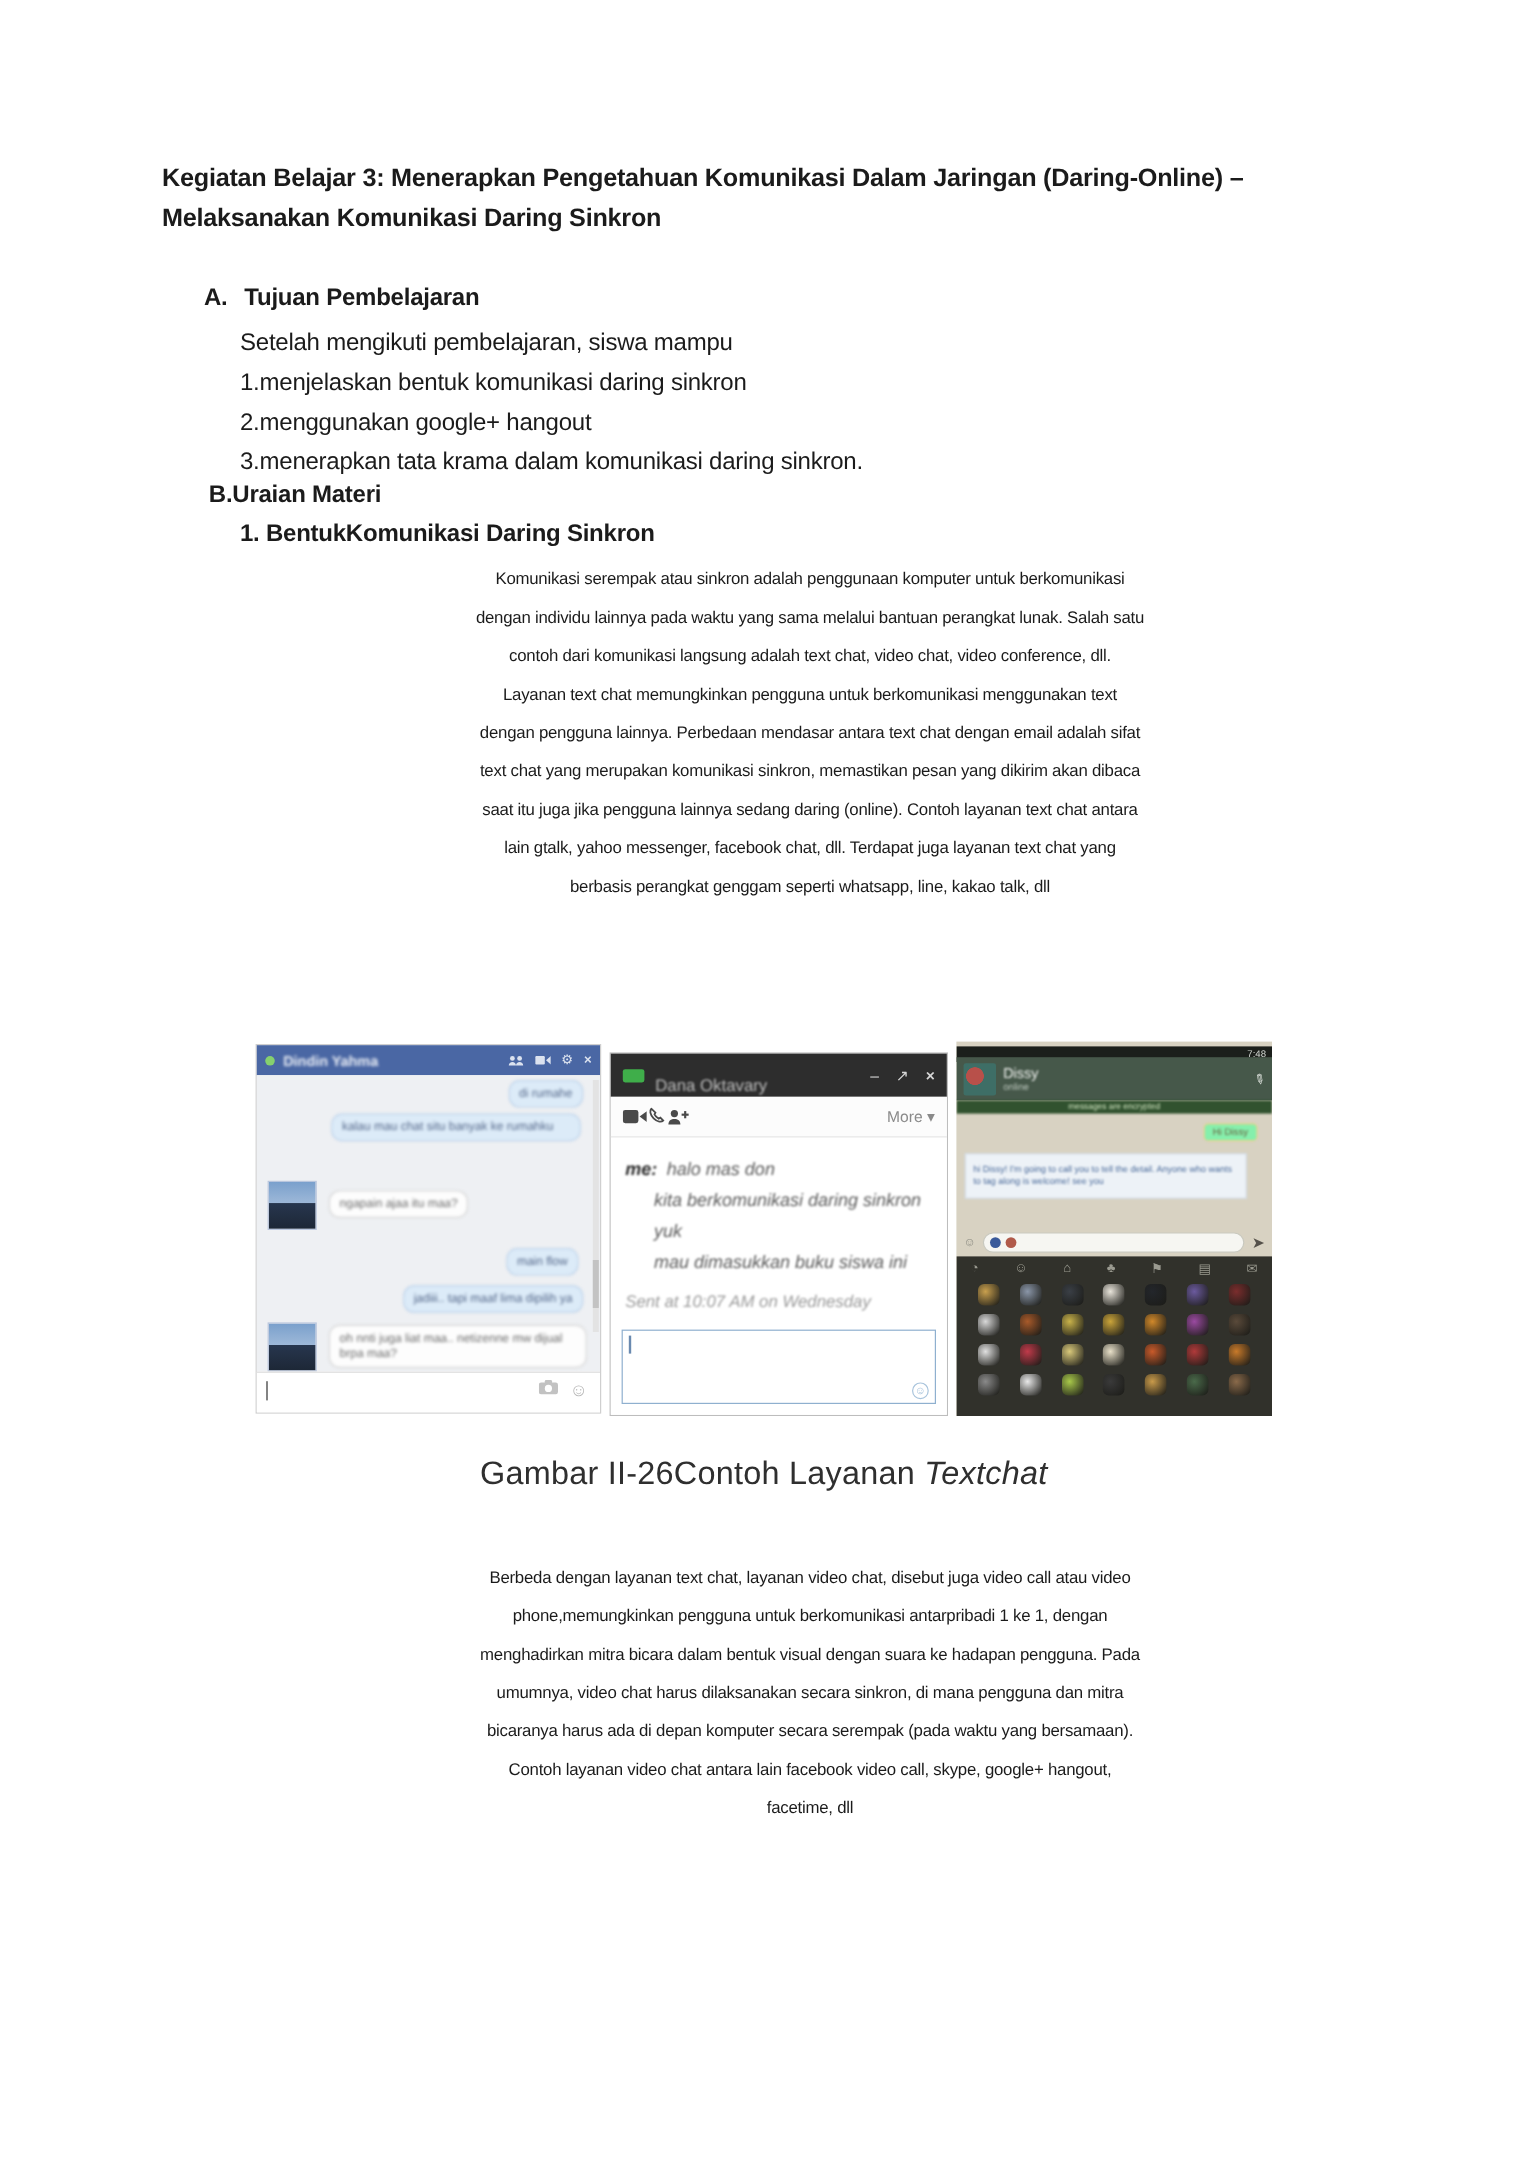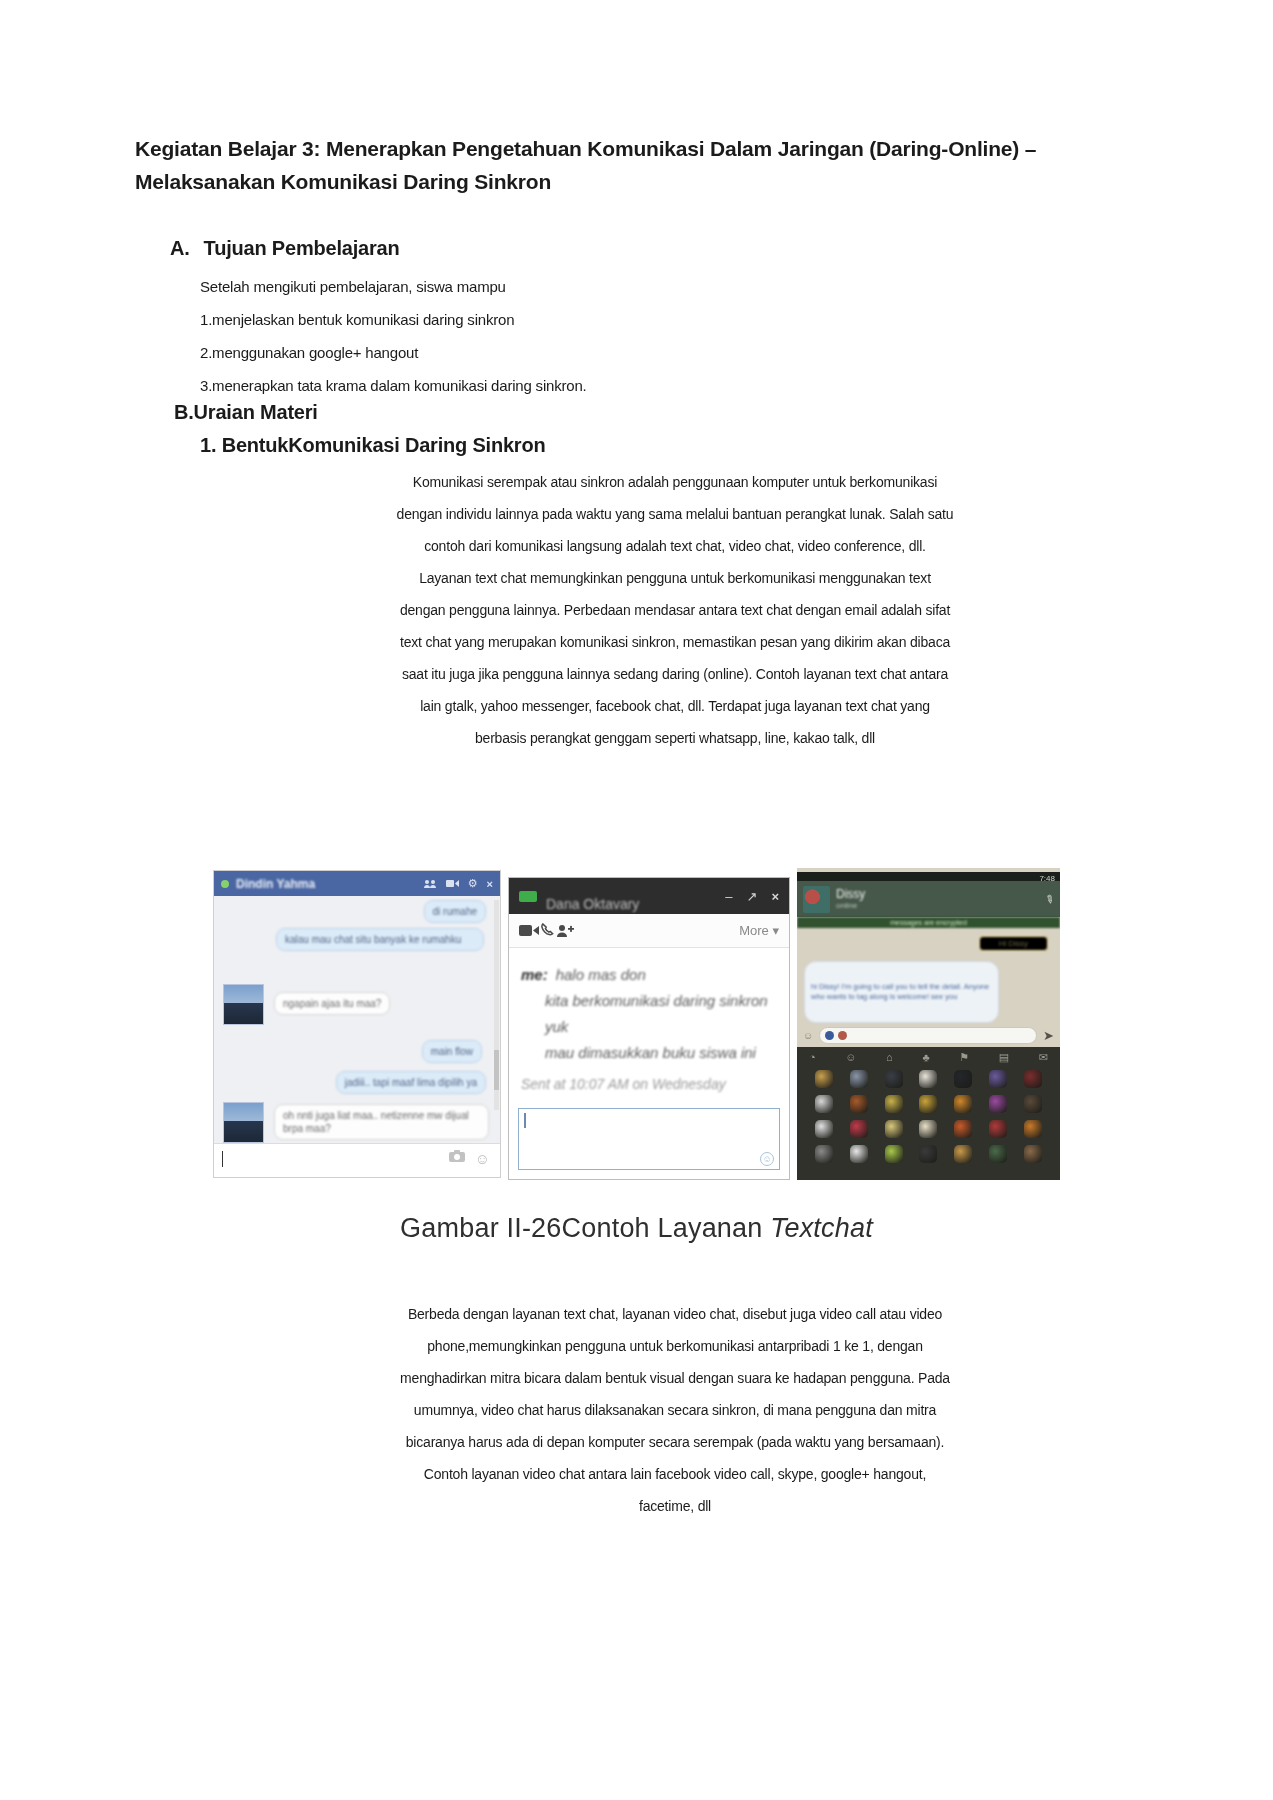"Setelah mengikuti pembelajaran, siswa" .list-block { font-size: 15px -> 20px }
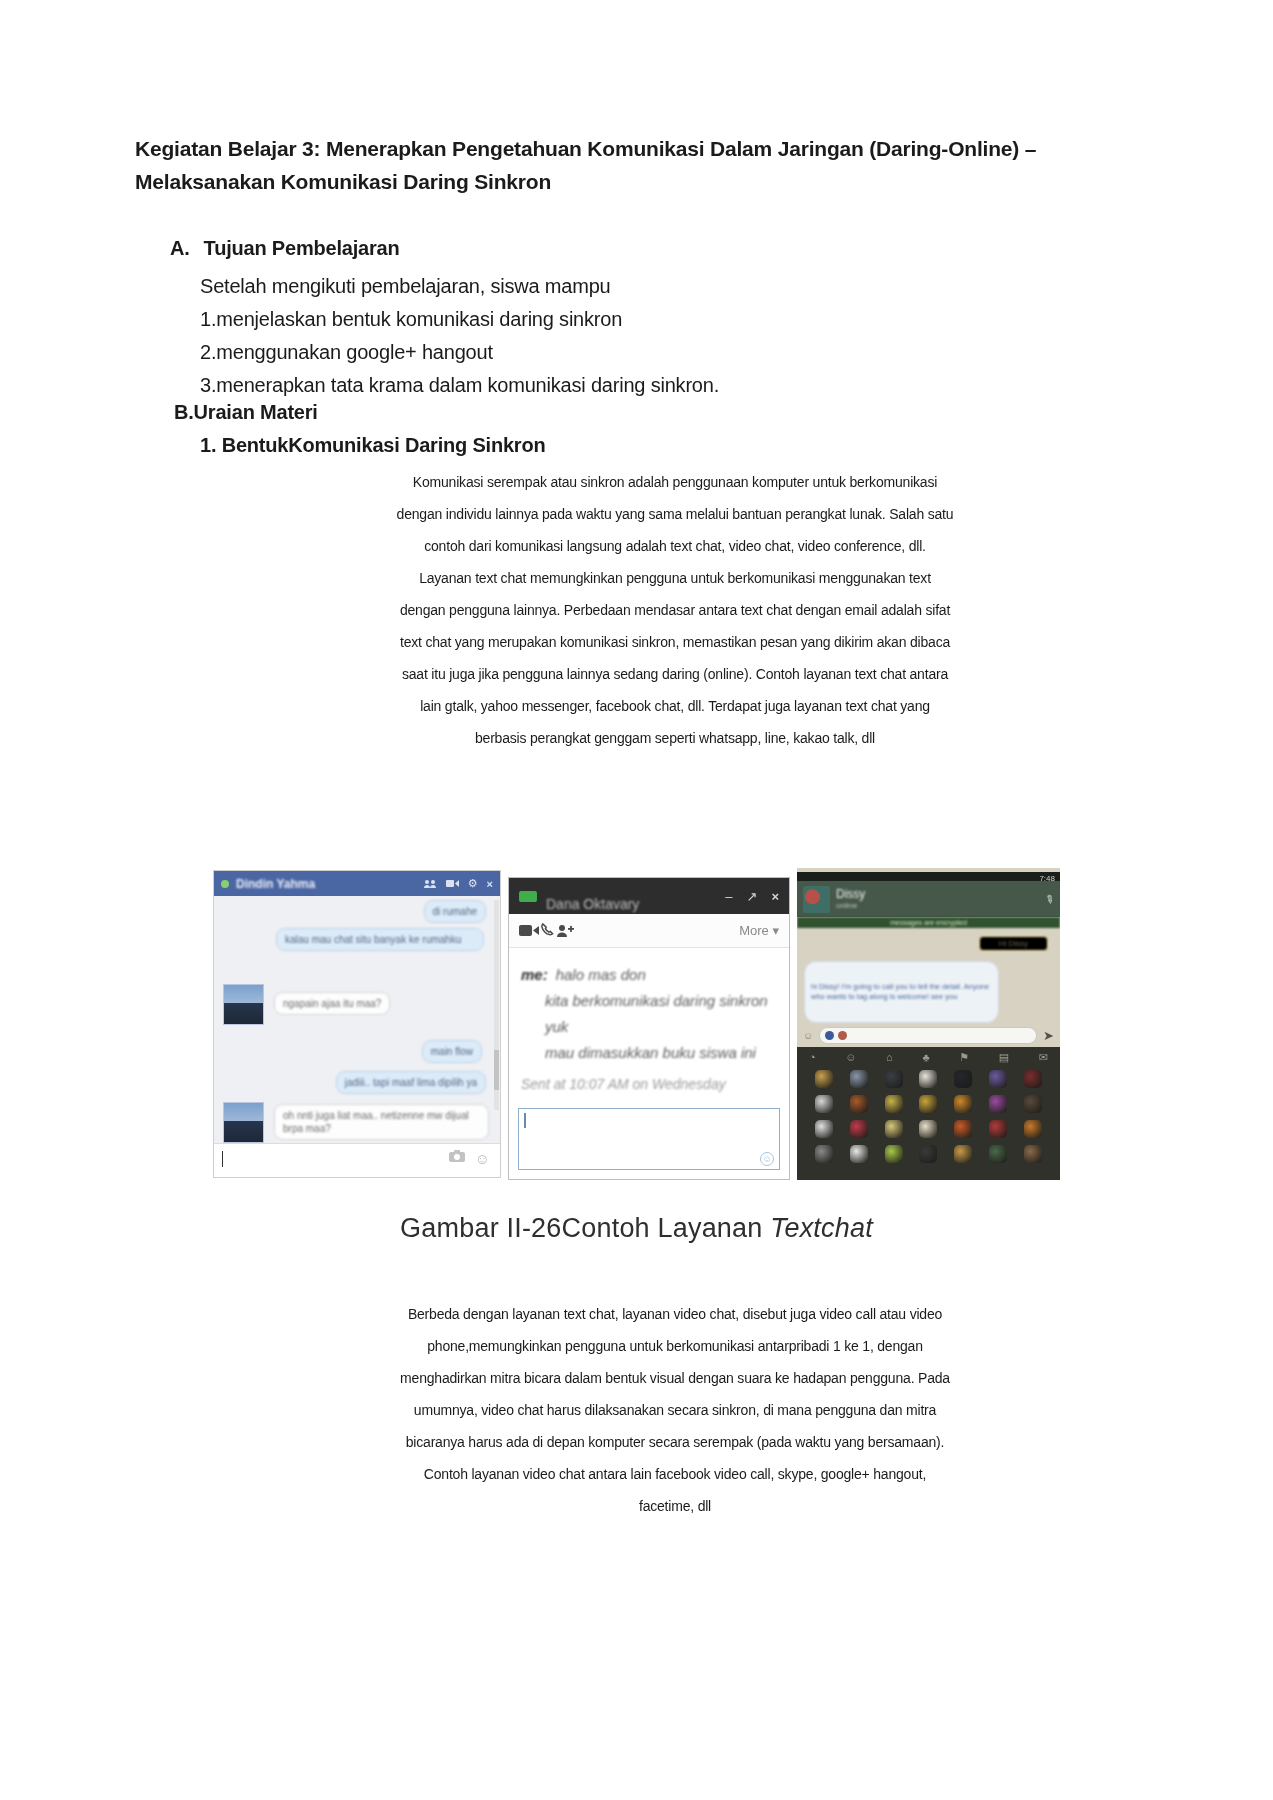"Hi Dissy" .wa-bub-yellow { background: #000000 -> #86efac; padding: 2px 19px -> 2px 7px }
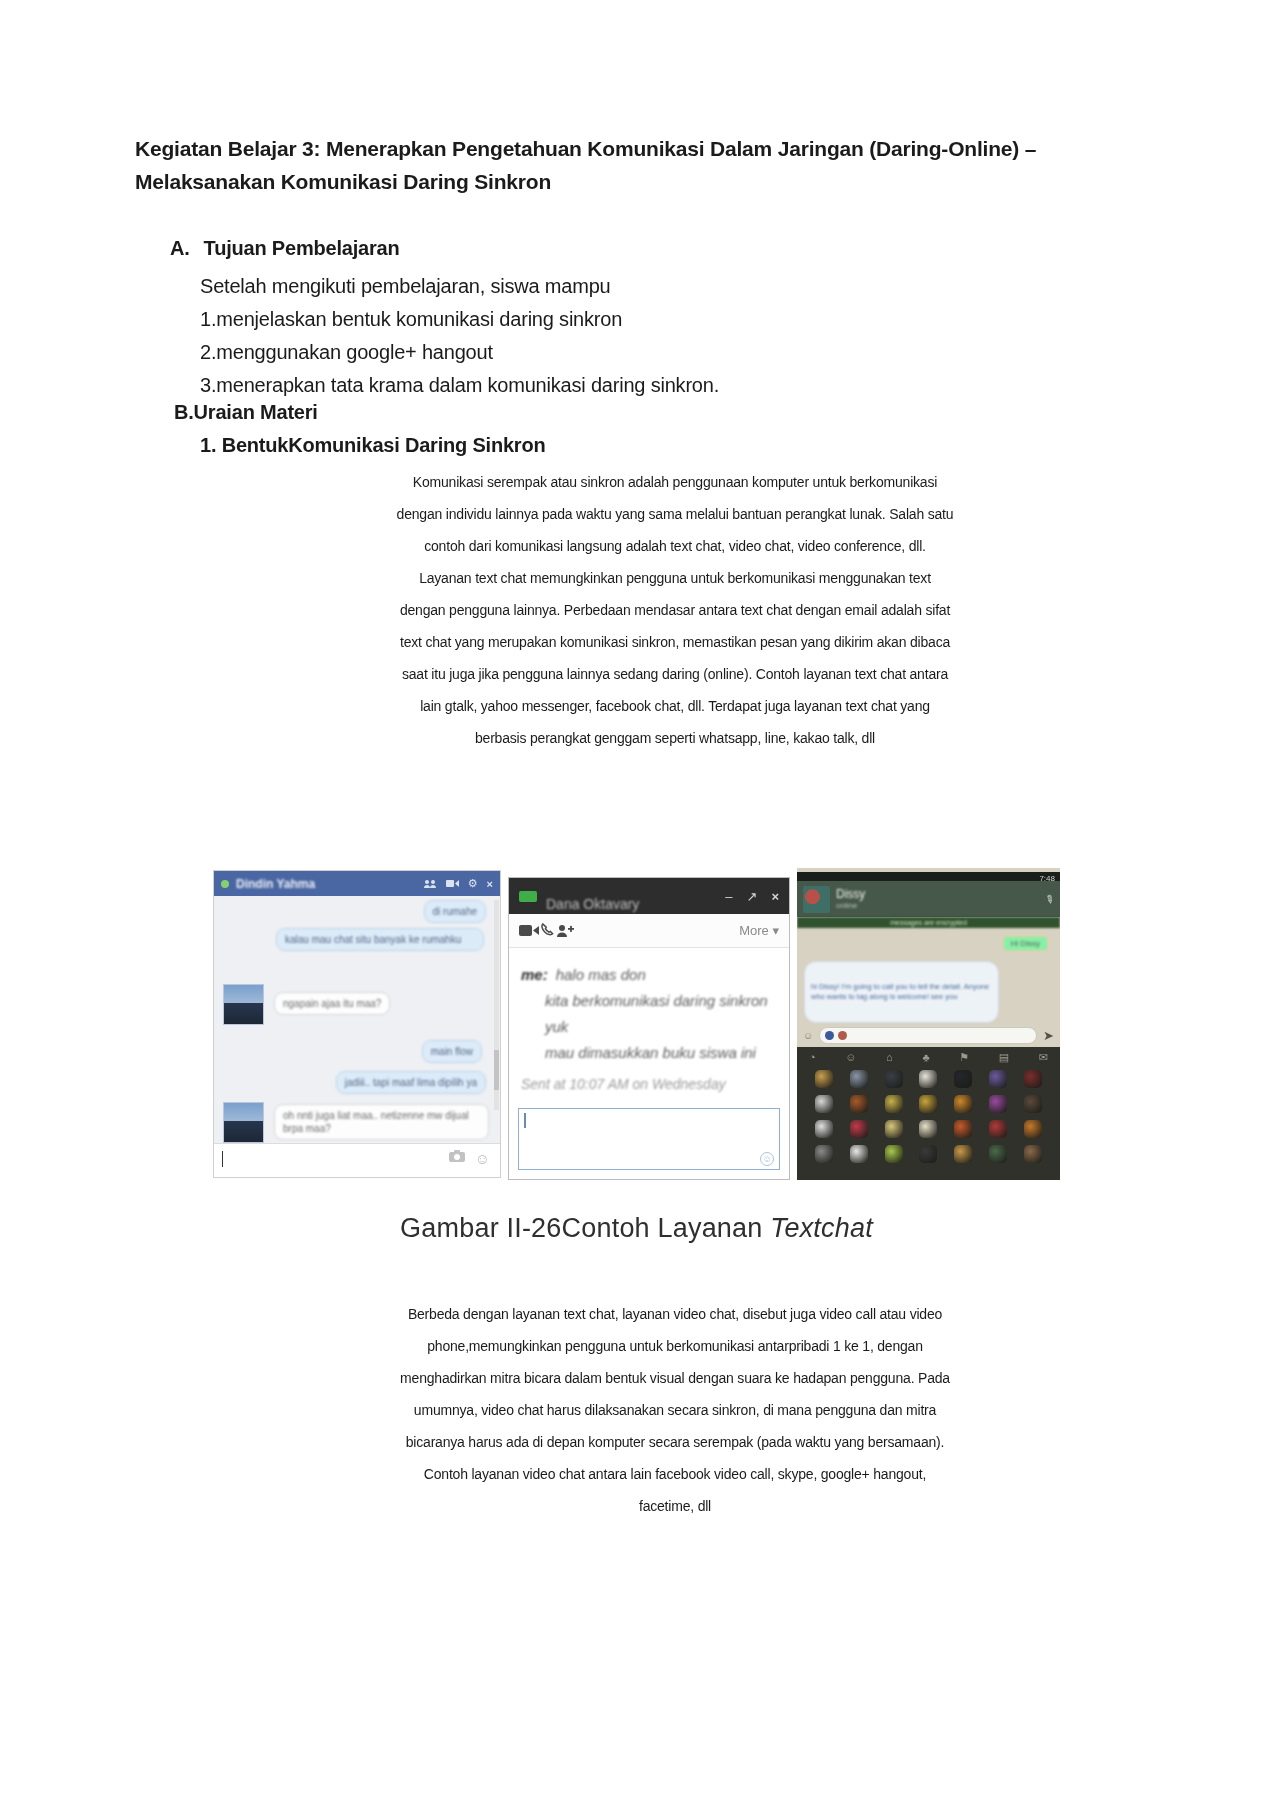"hi Dissy! I'm going to" .wa-bub-light { border-radius: 12px -> 0; padding: 20px 6px -> 8px 6px; width: 195px -> 235px }
